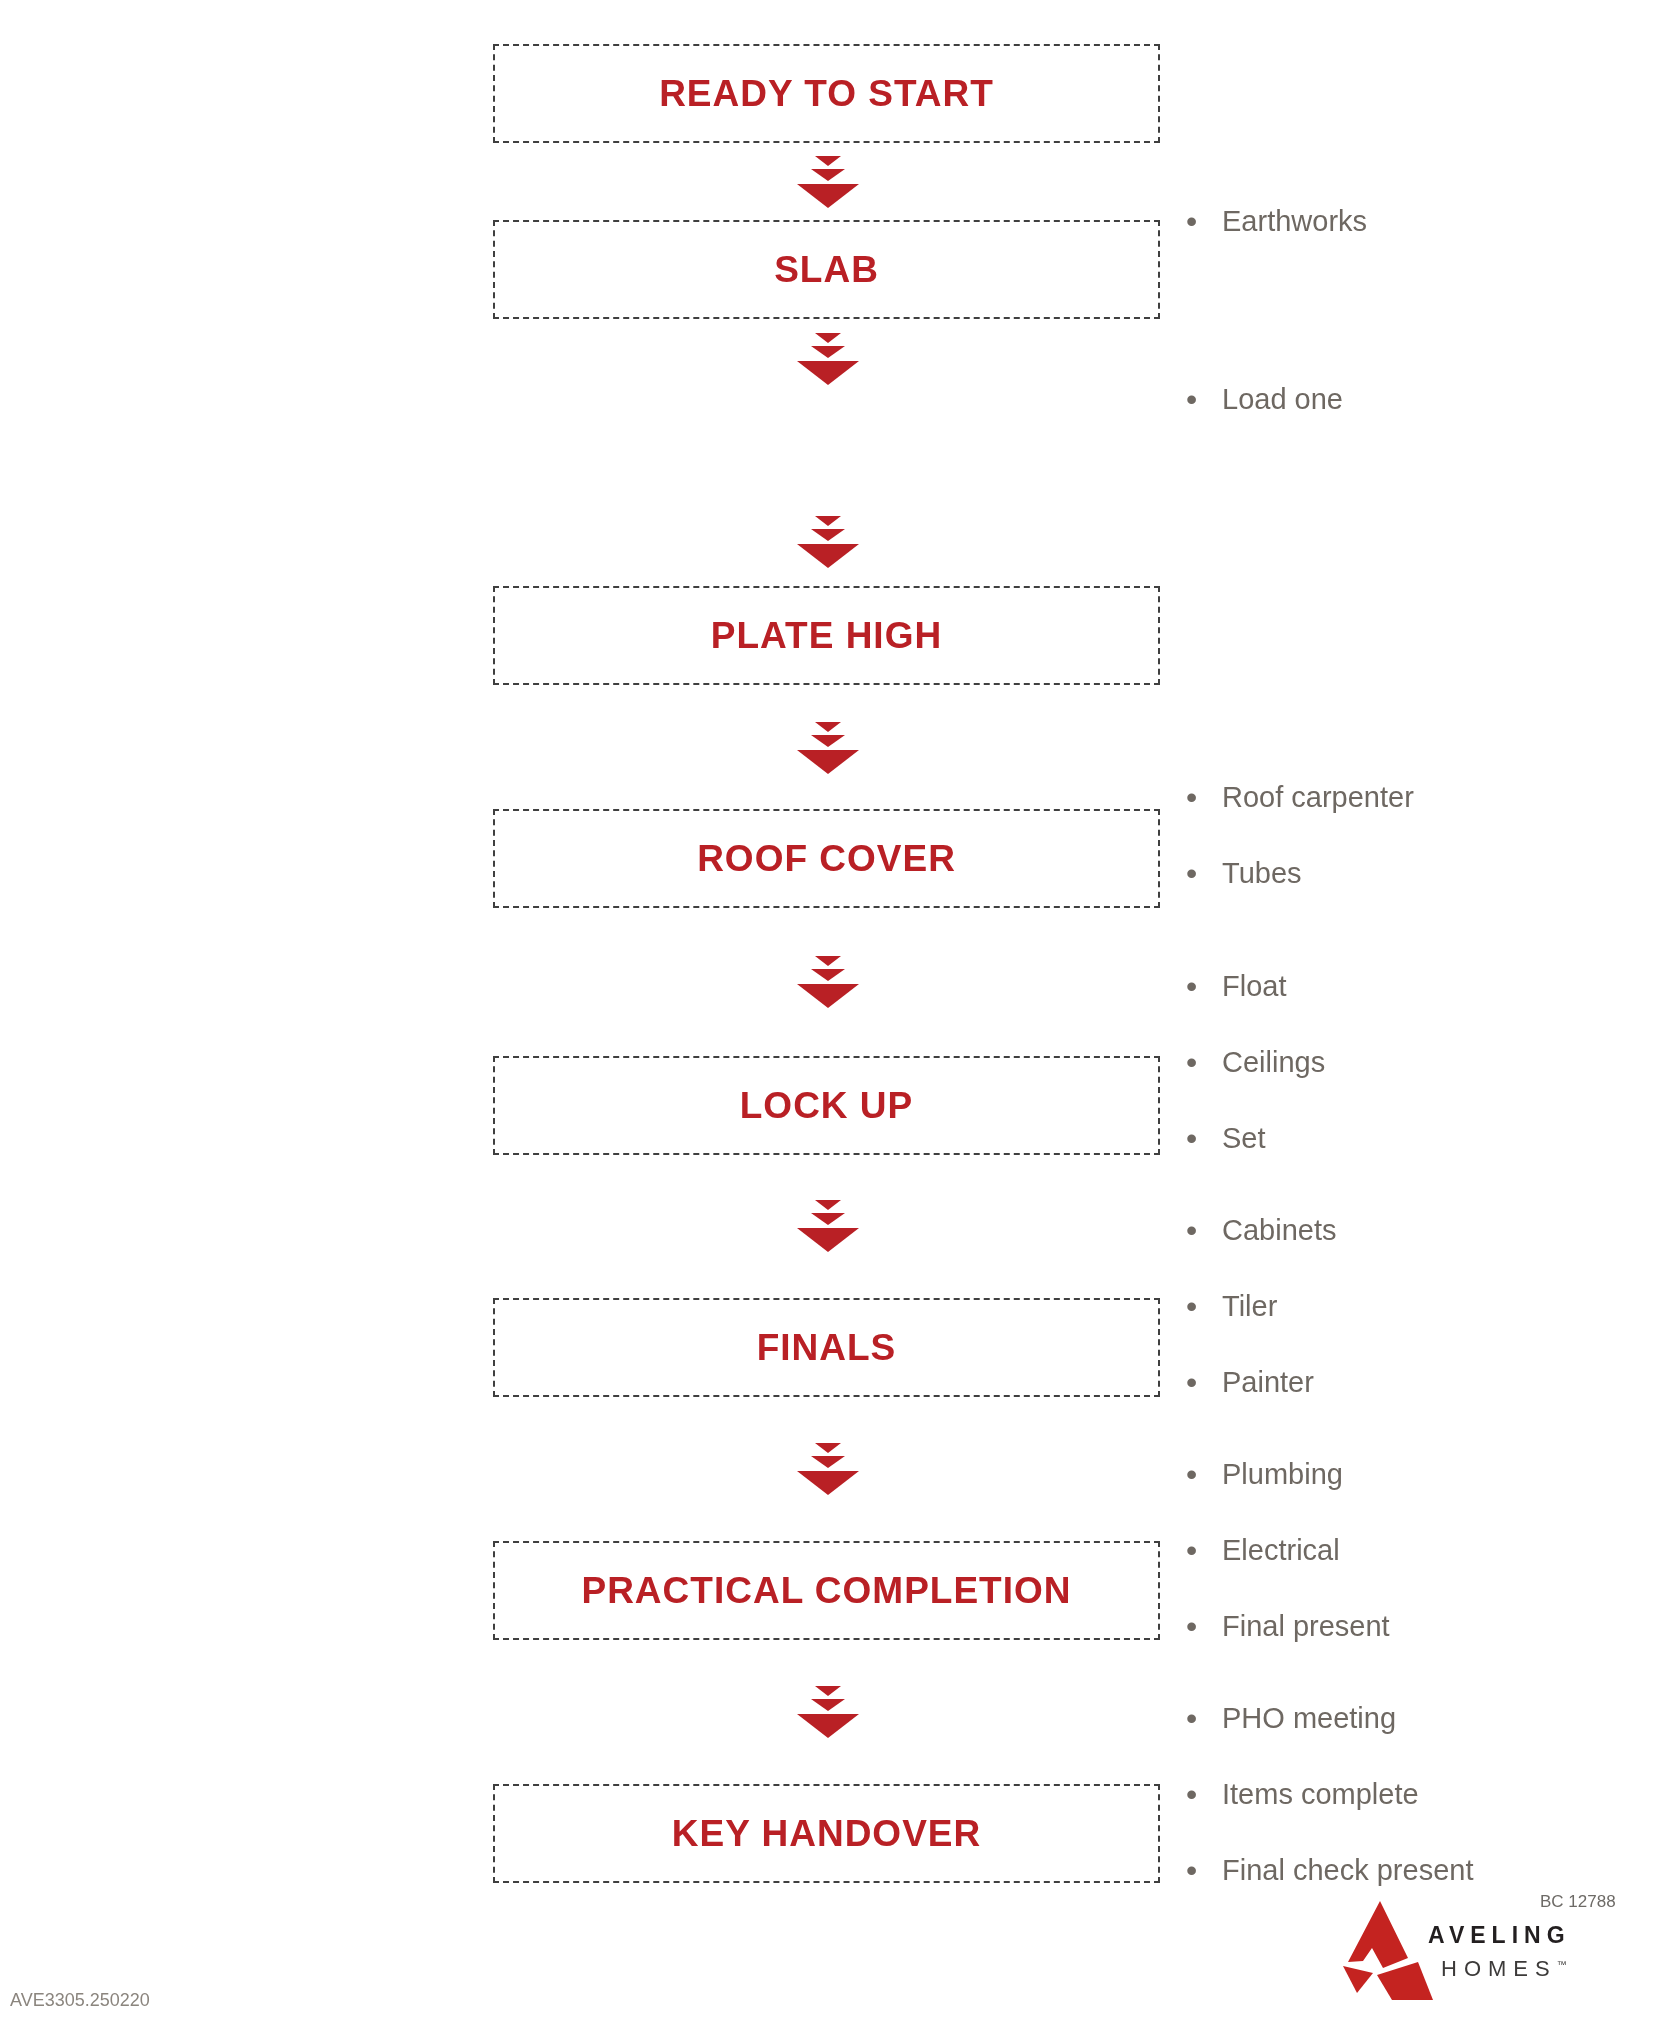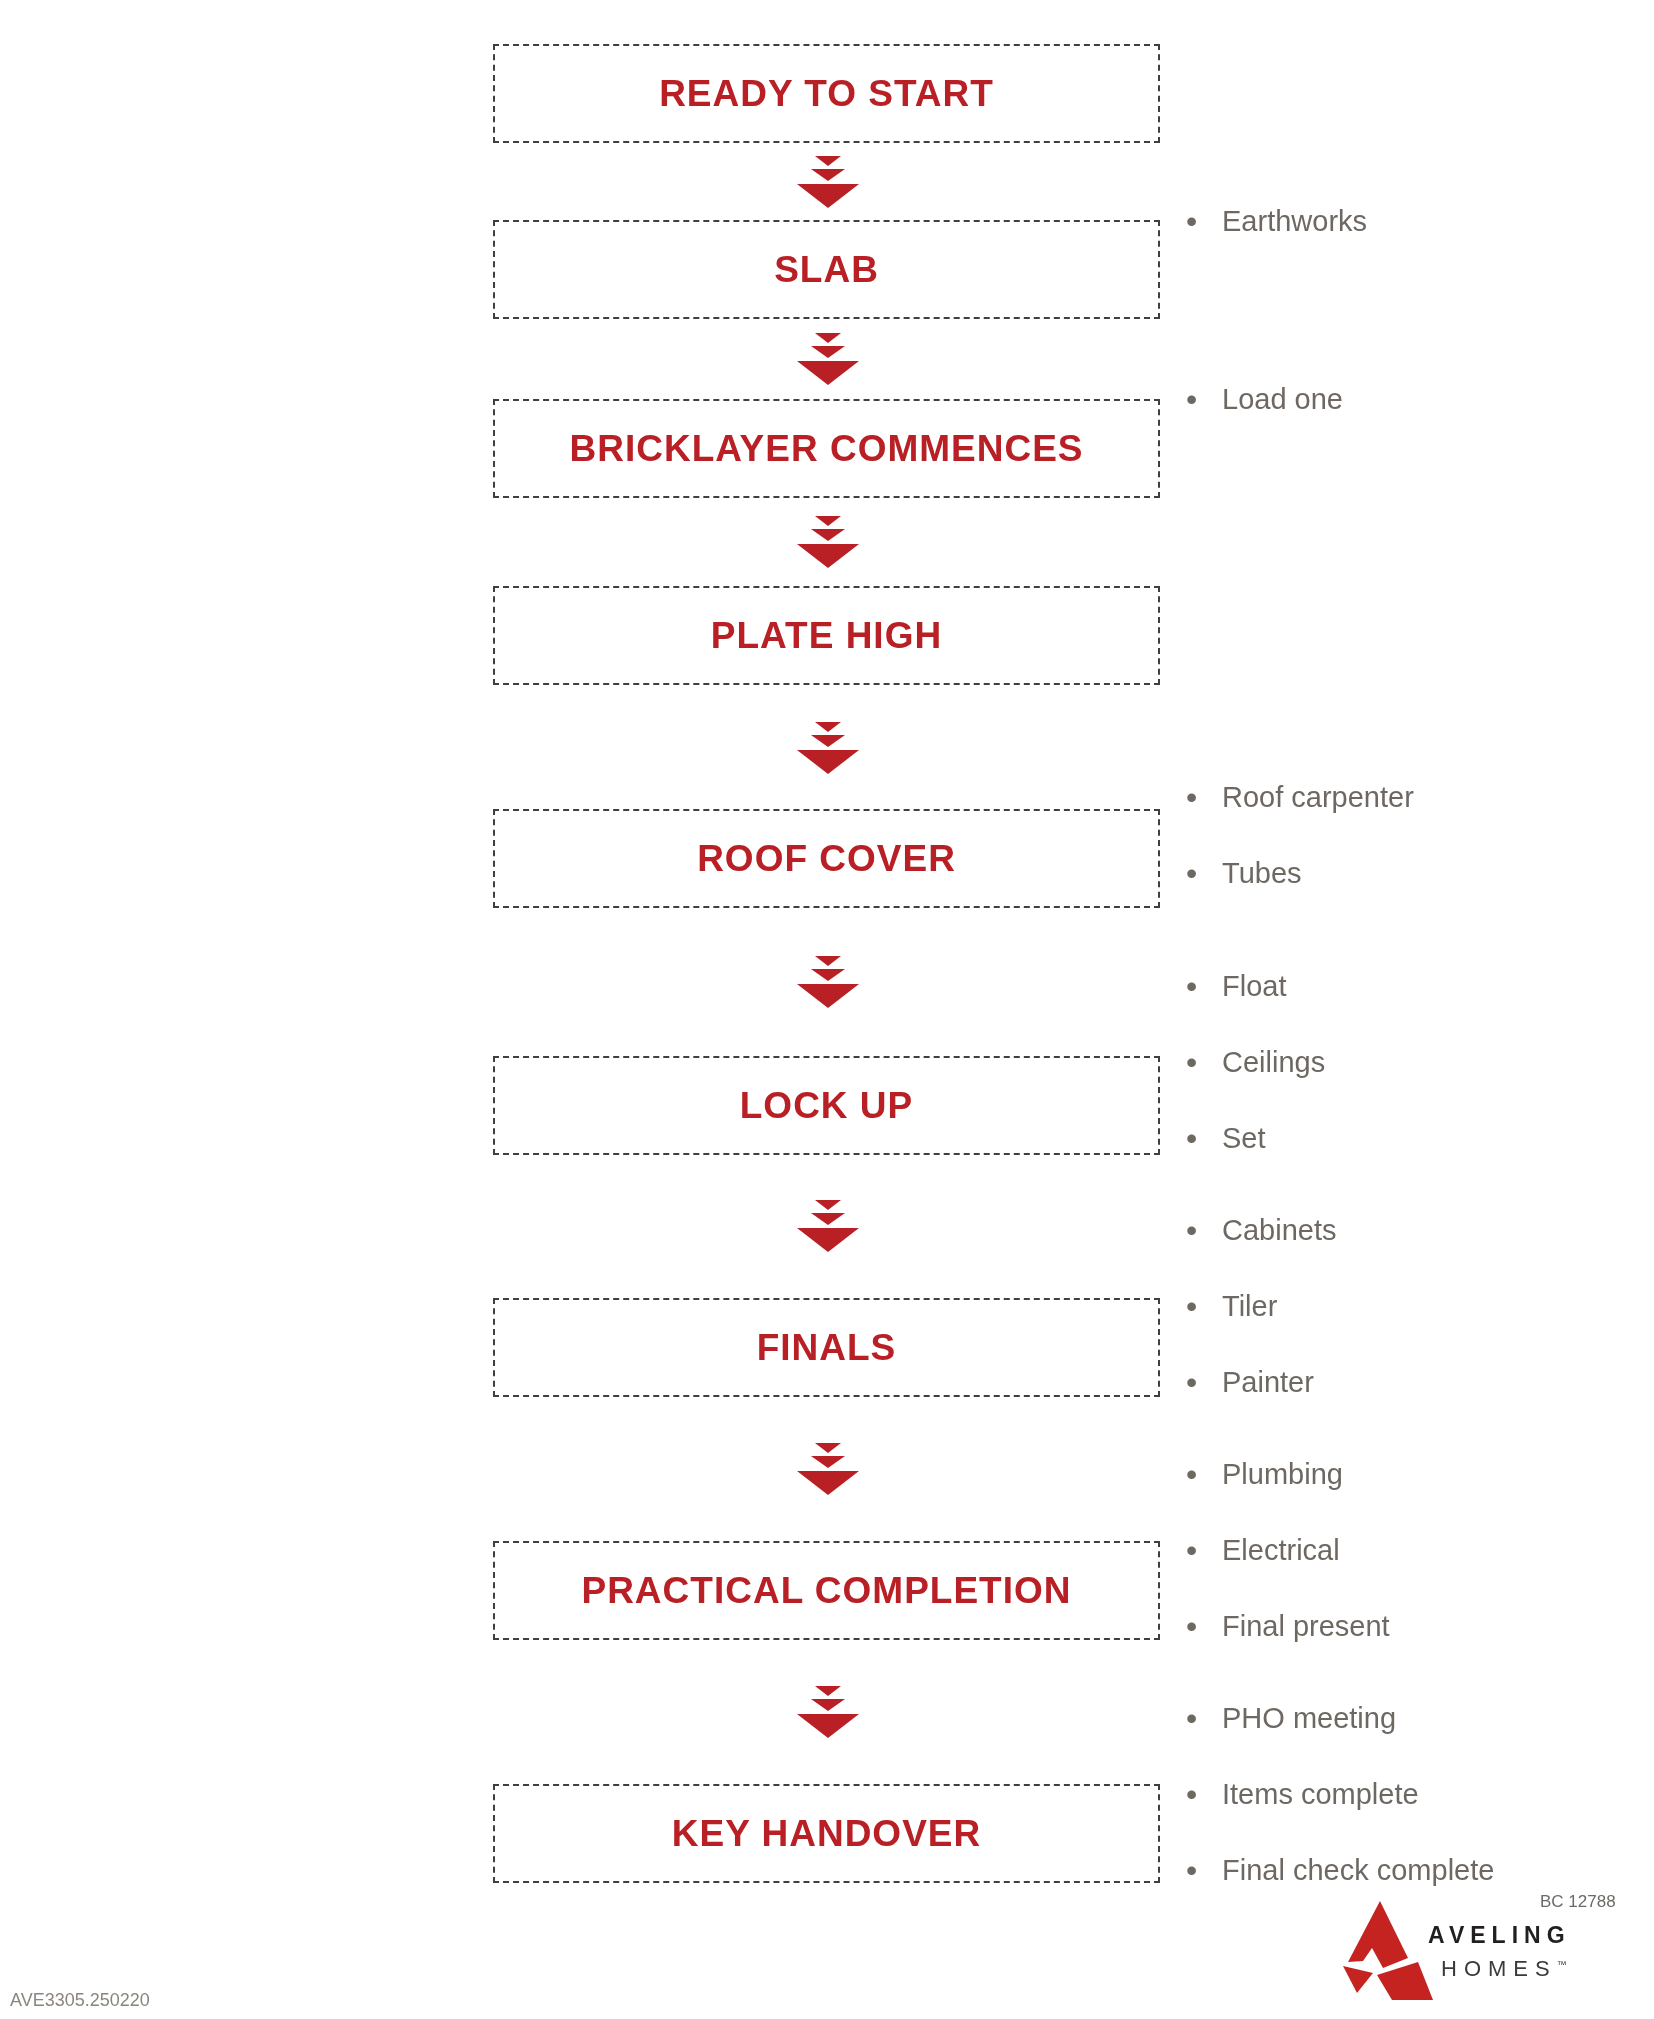"BRICKLAYER COMMENCES" div.stage-box { html: <div> <span>BRICKLAYER COMMENCES</span> </div> -> none }
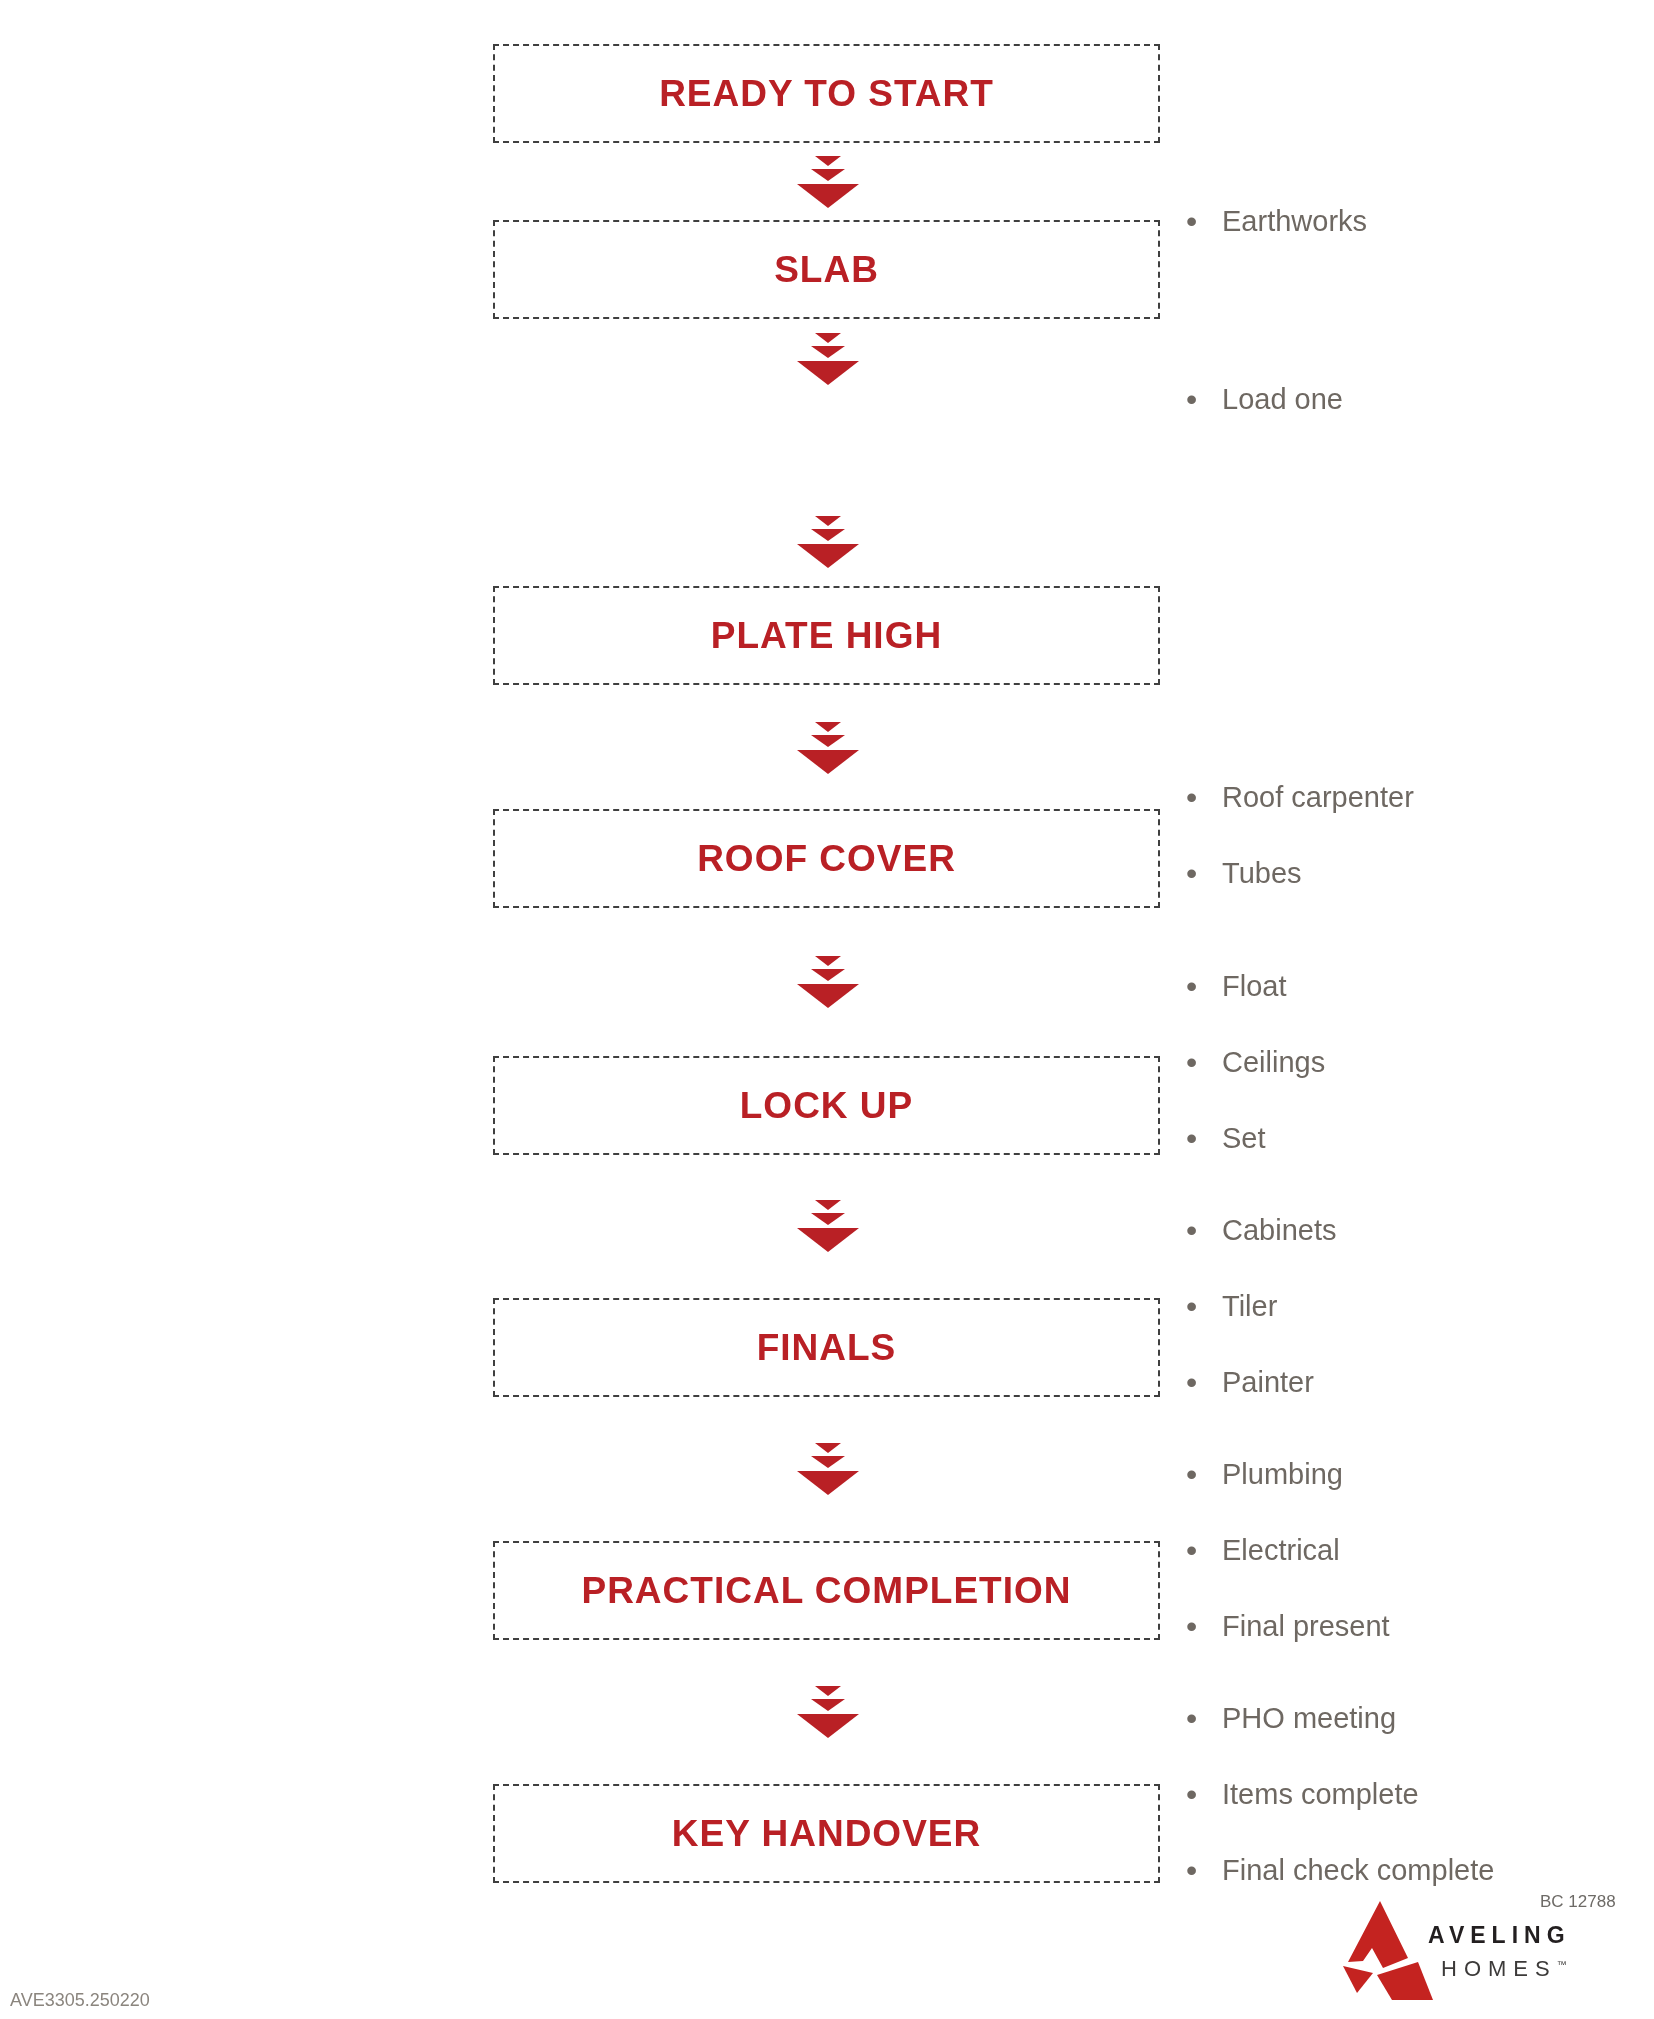"Final check complete" li { text: complete -> present }
